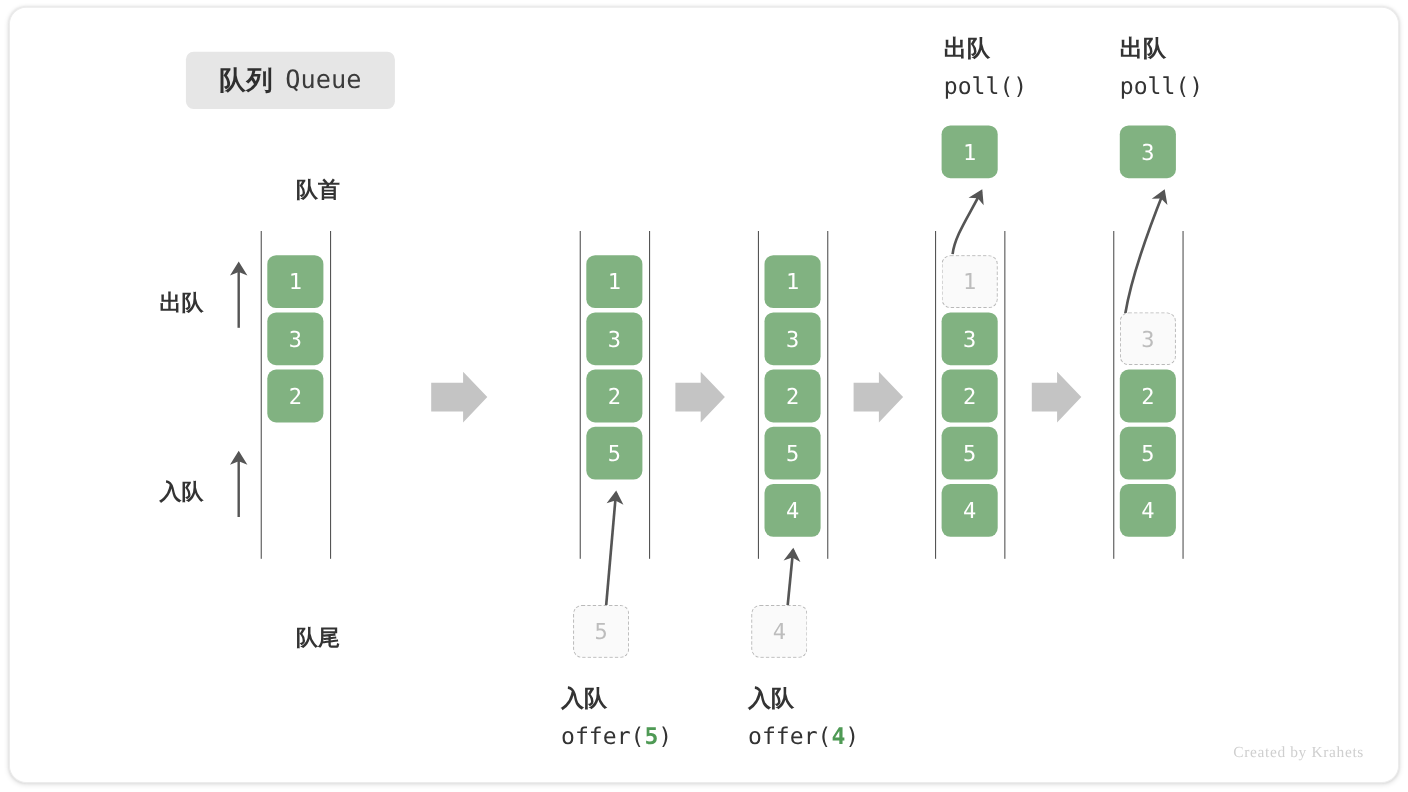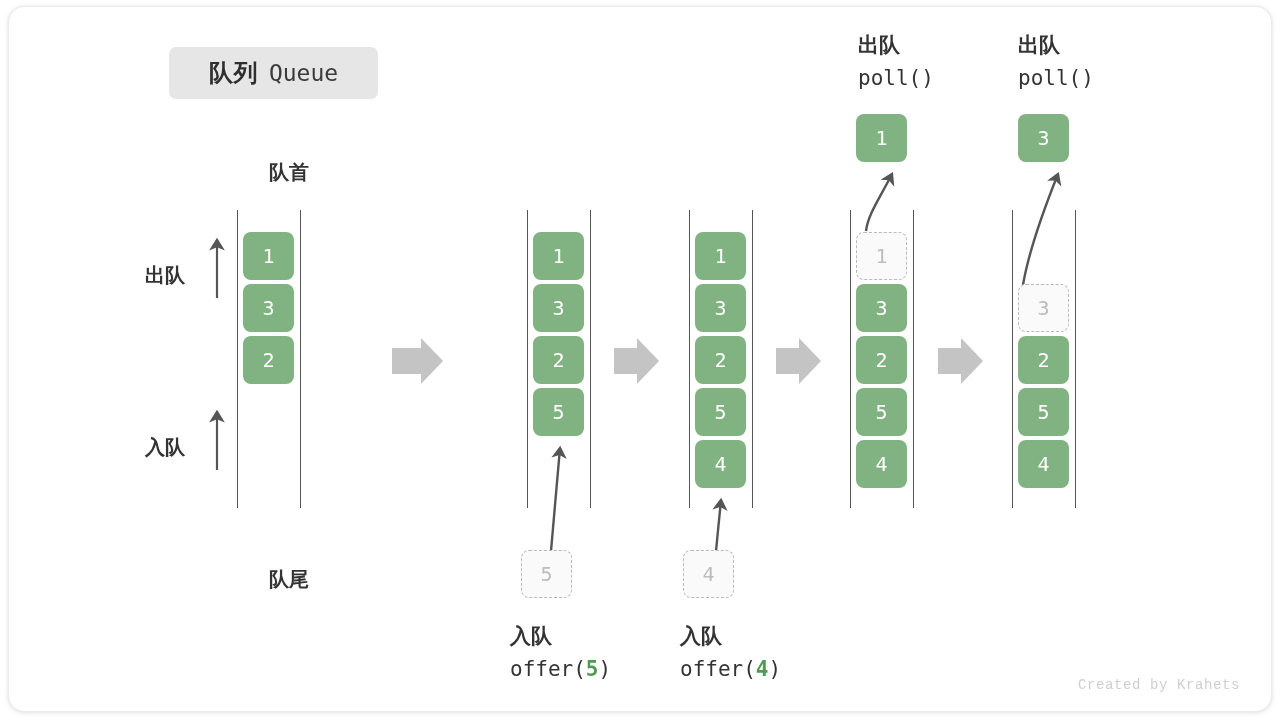"队列" #title-badge { width: 209px -> 190px }
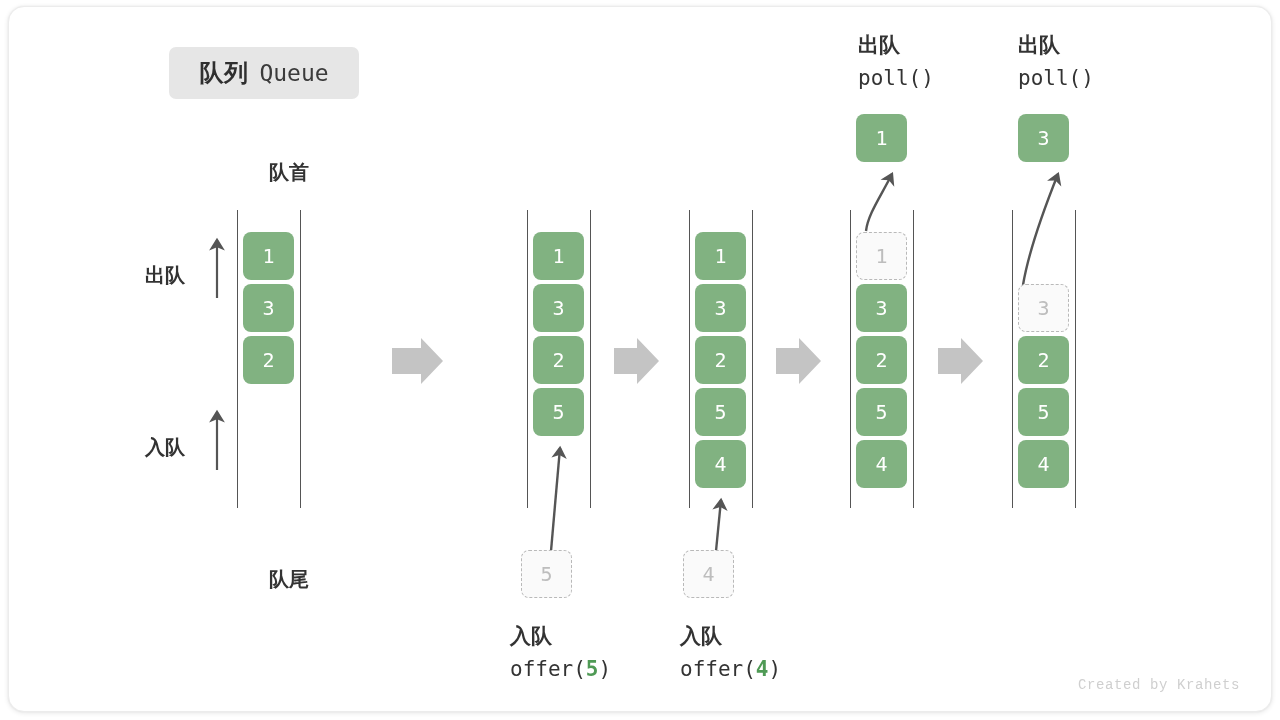"Created by Krahets" #watermark { font-family: Liberation Mono, monospace -> Liberation Serif, serif }
